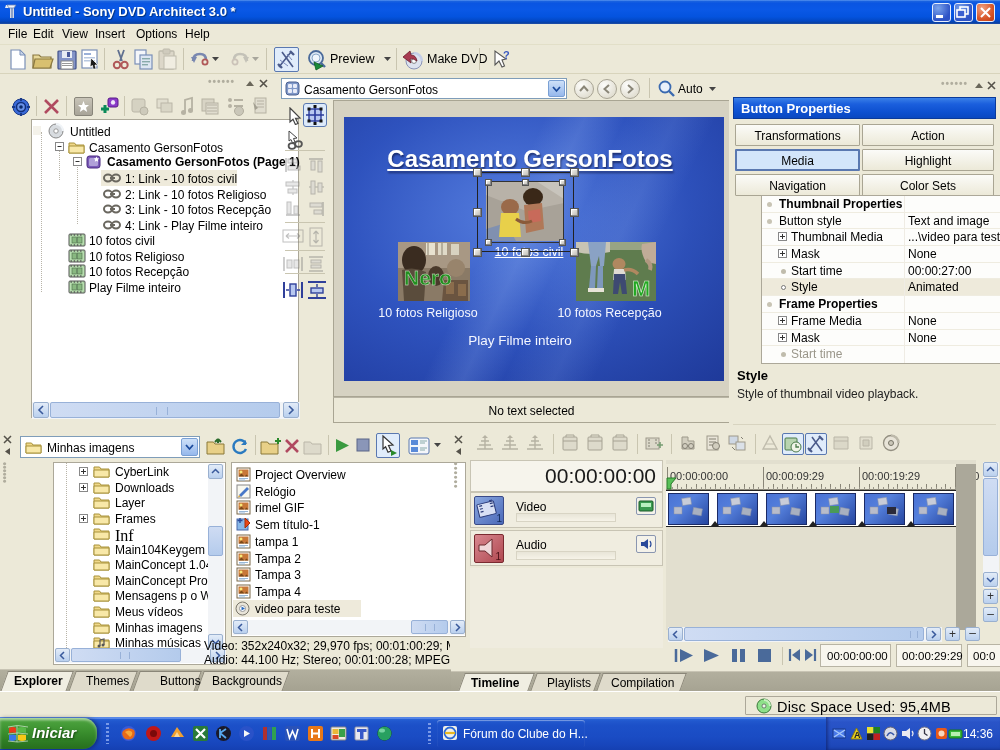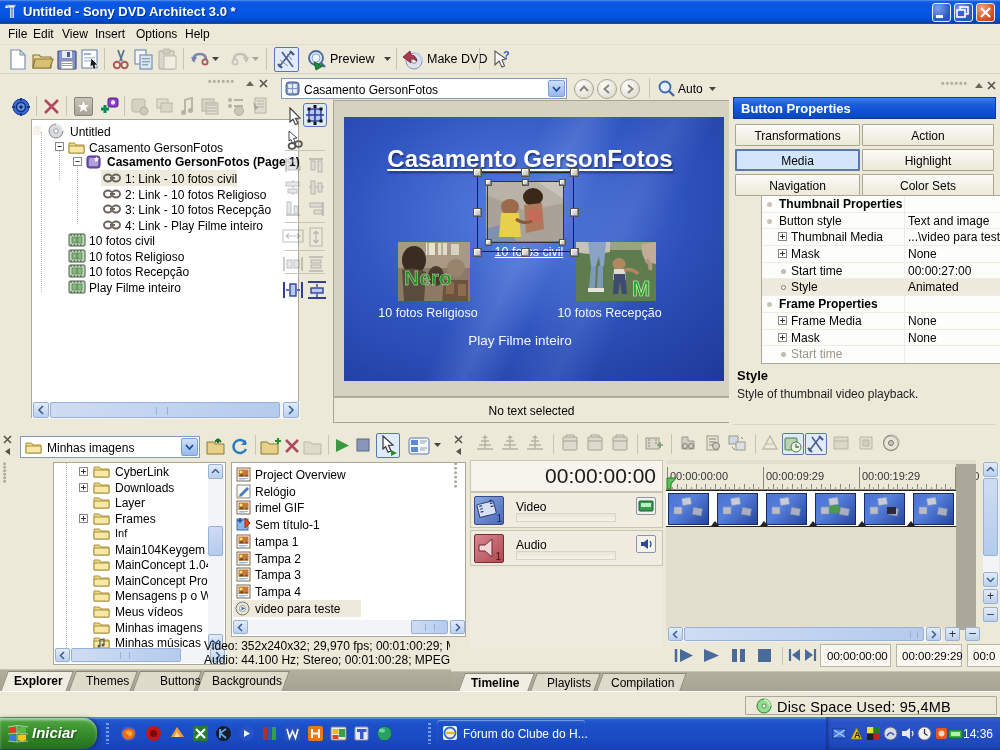"Inf" span.abs { font-family: none -> Liberation Serif, serif; font-size: 11px -> 16px }
